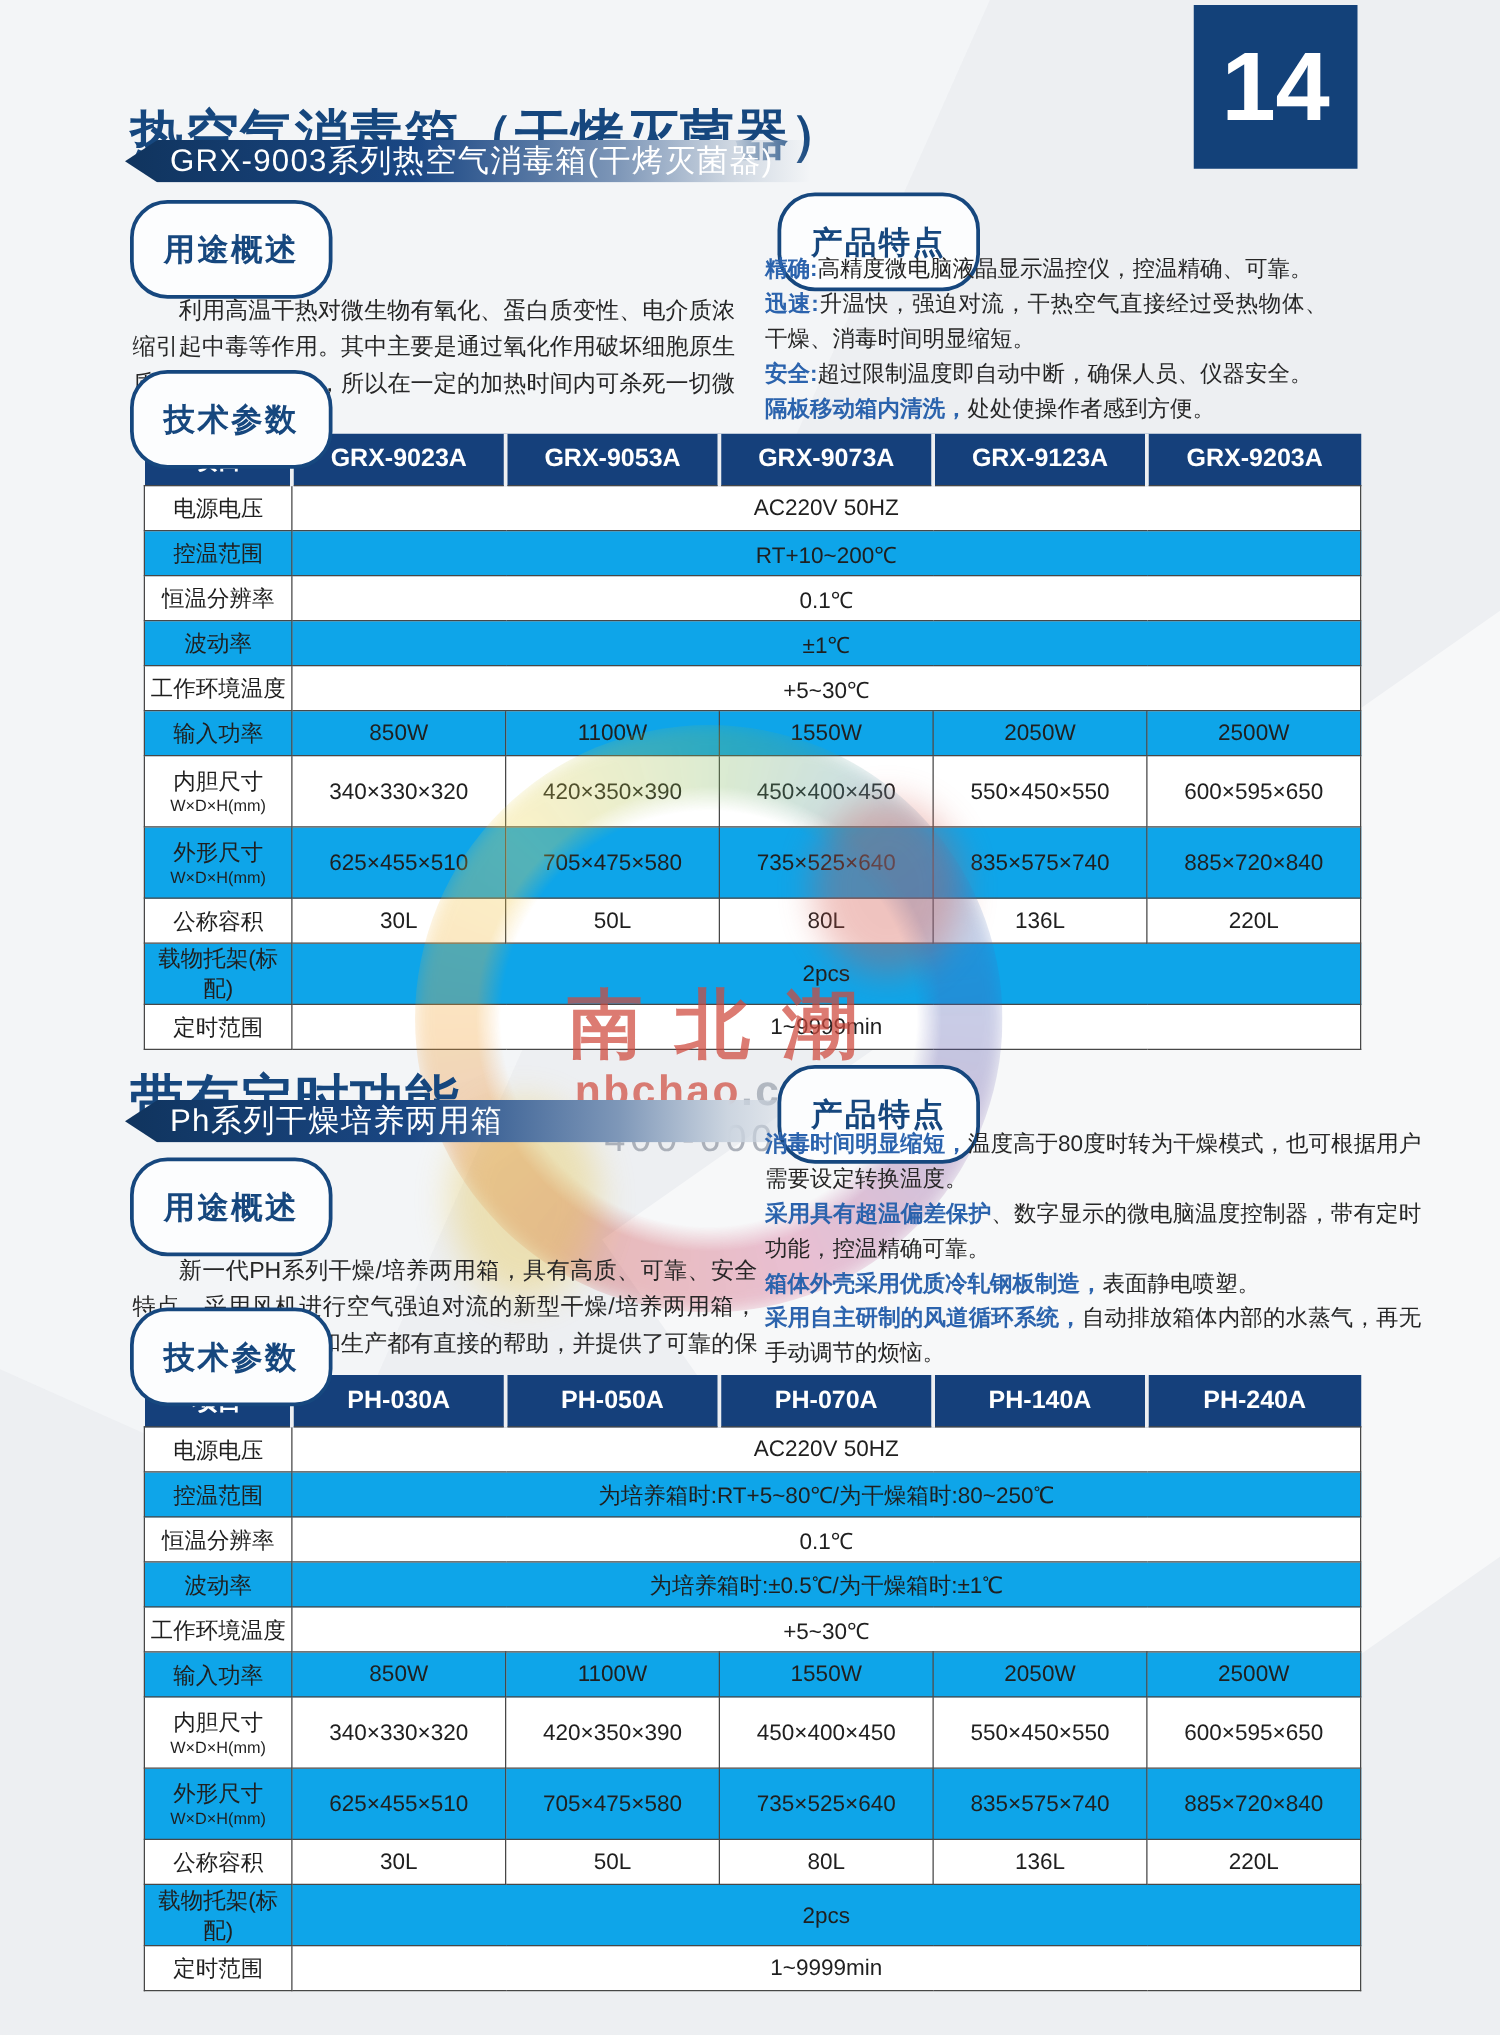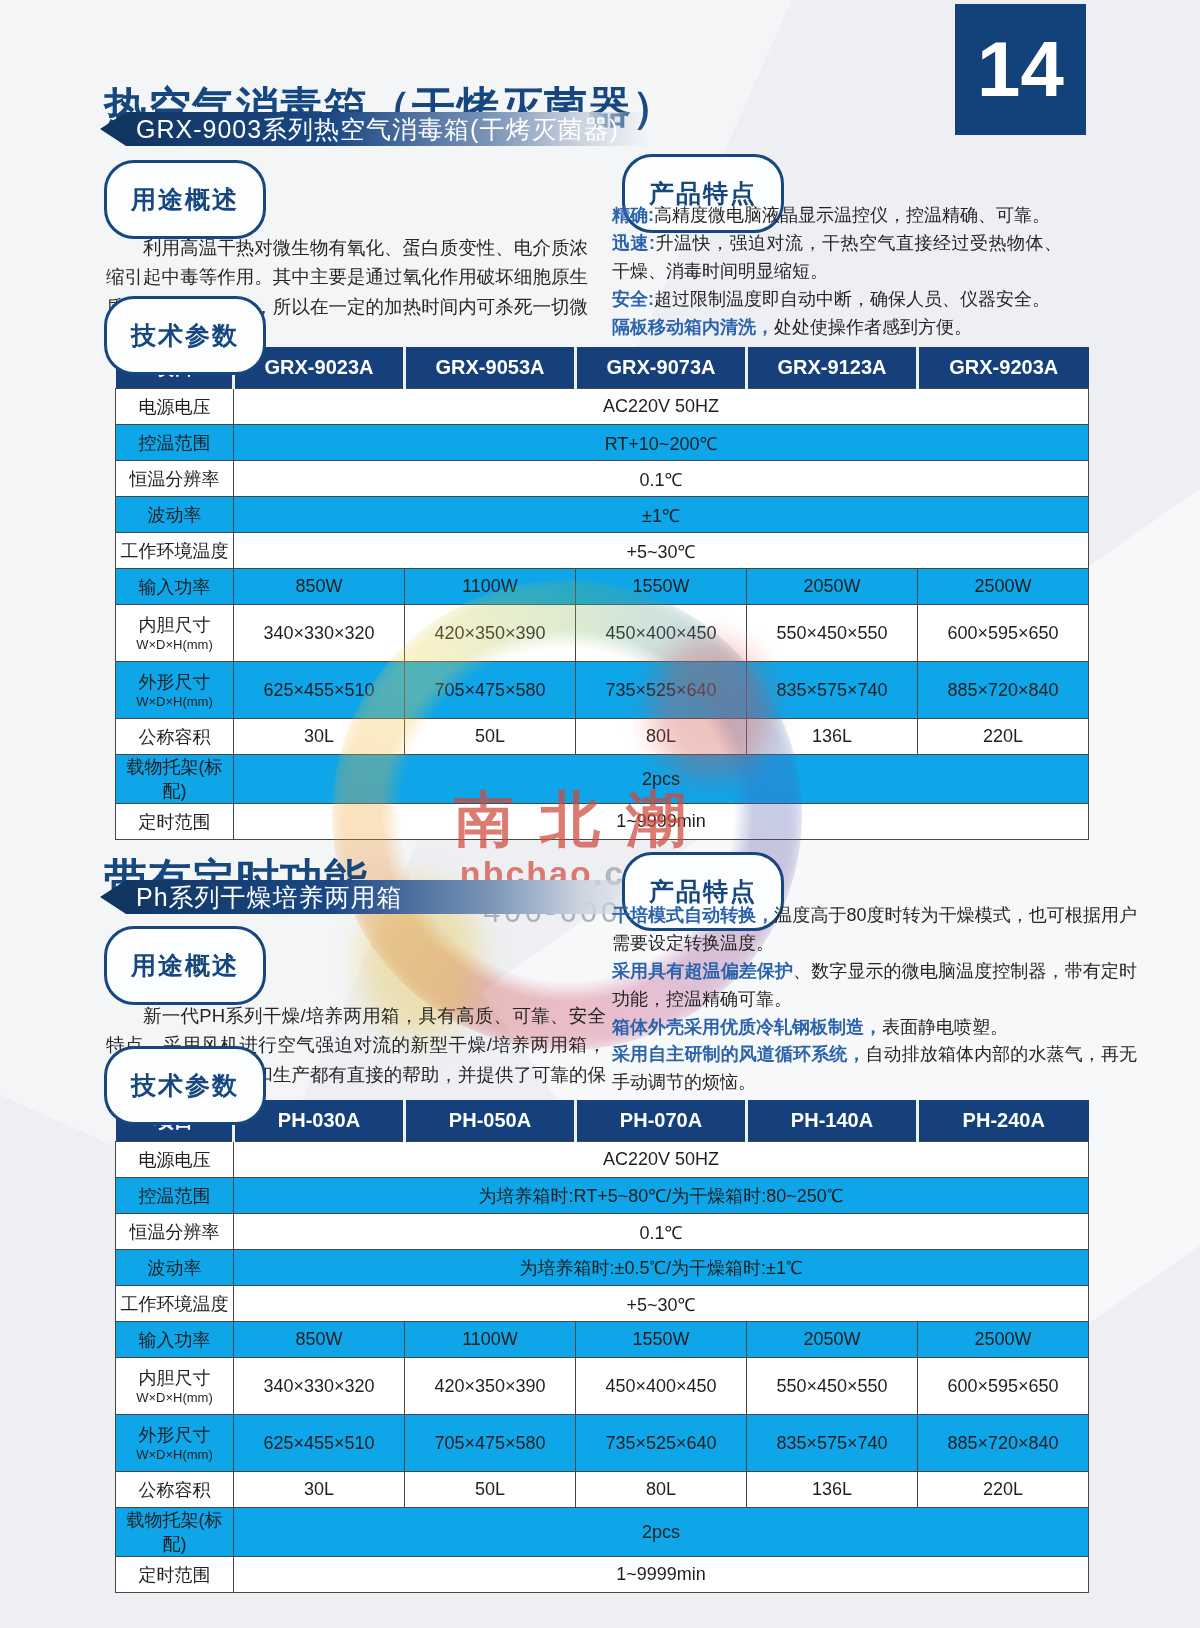"干培模式自动转换，" b.feat-lead { text: 干培模式自动转换 -> 消毒时间明显缩短 }
